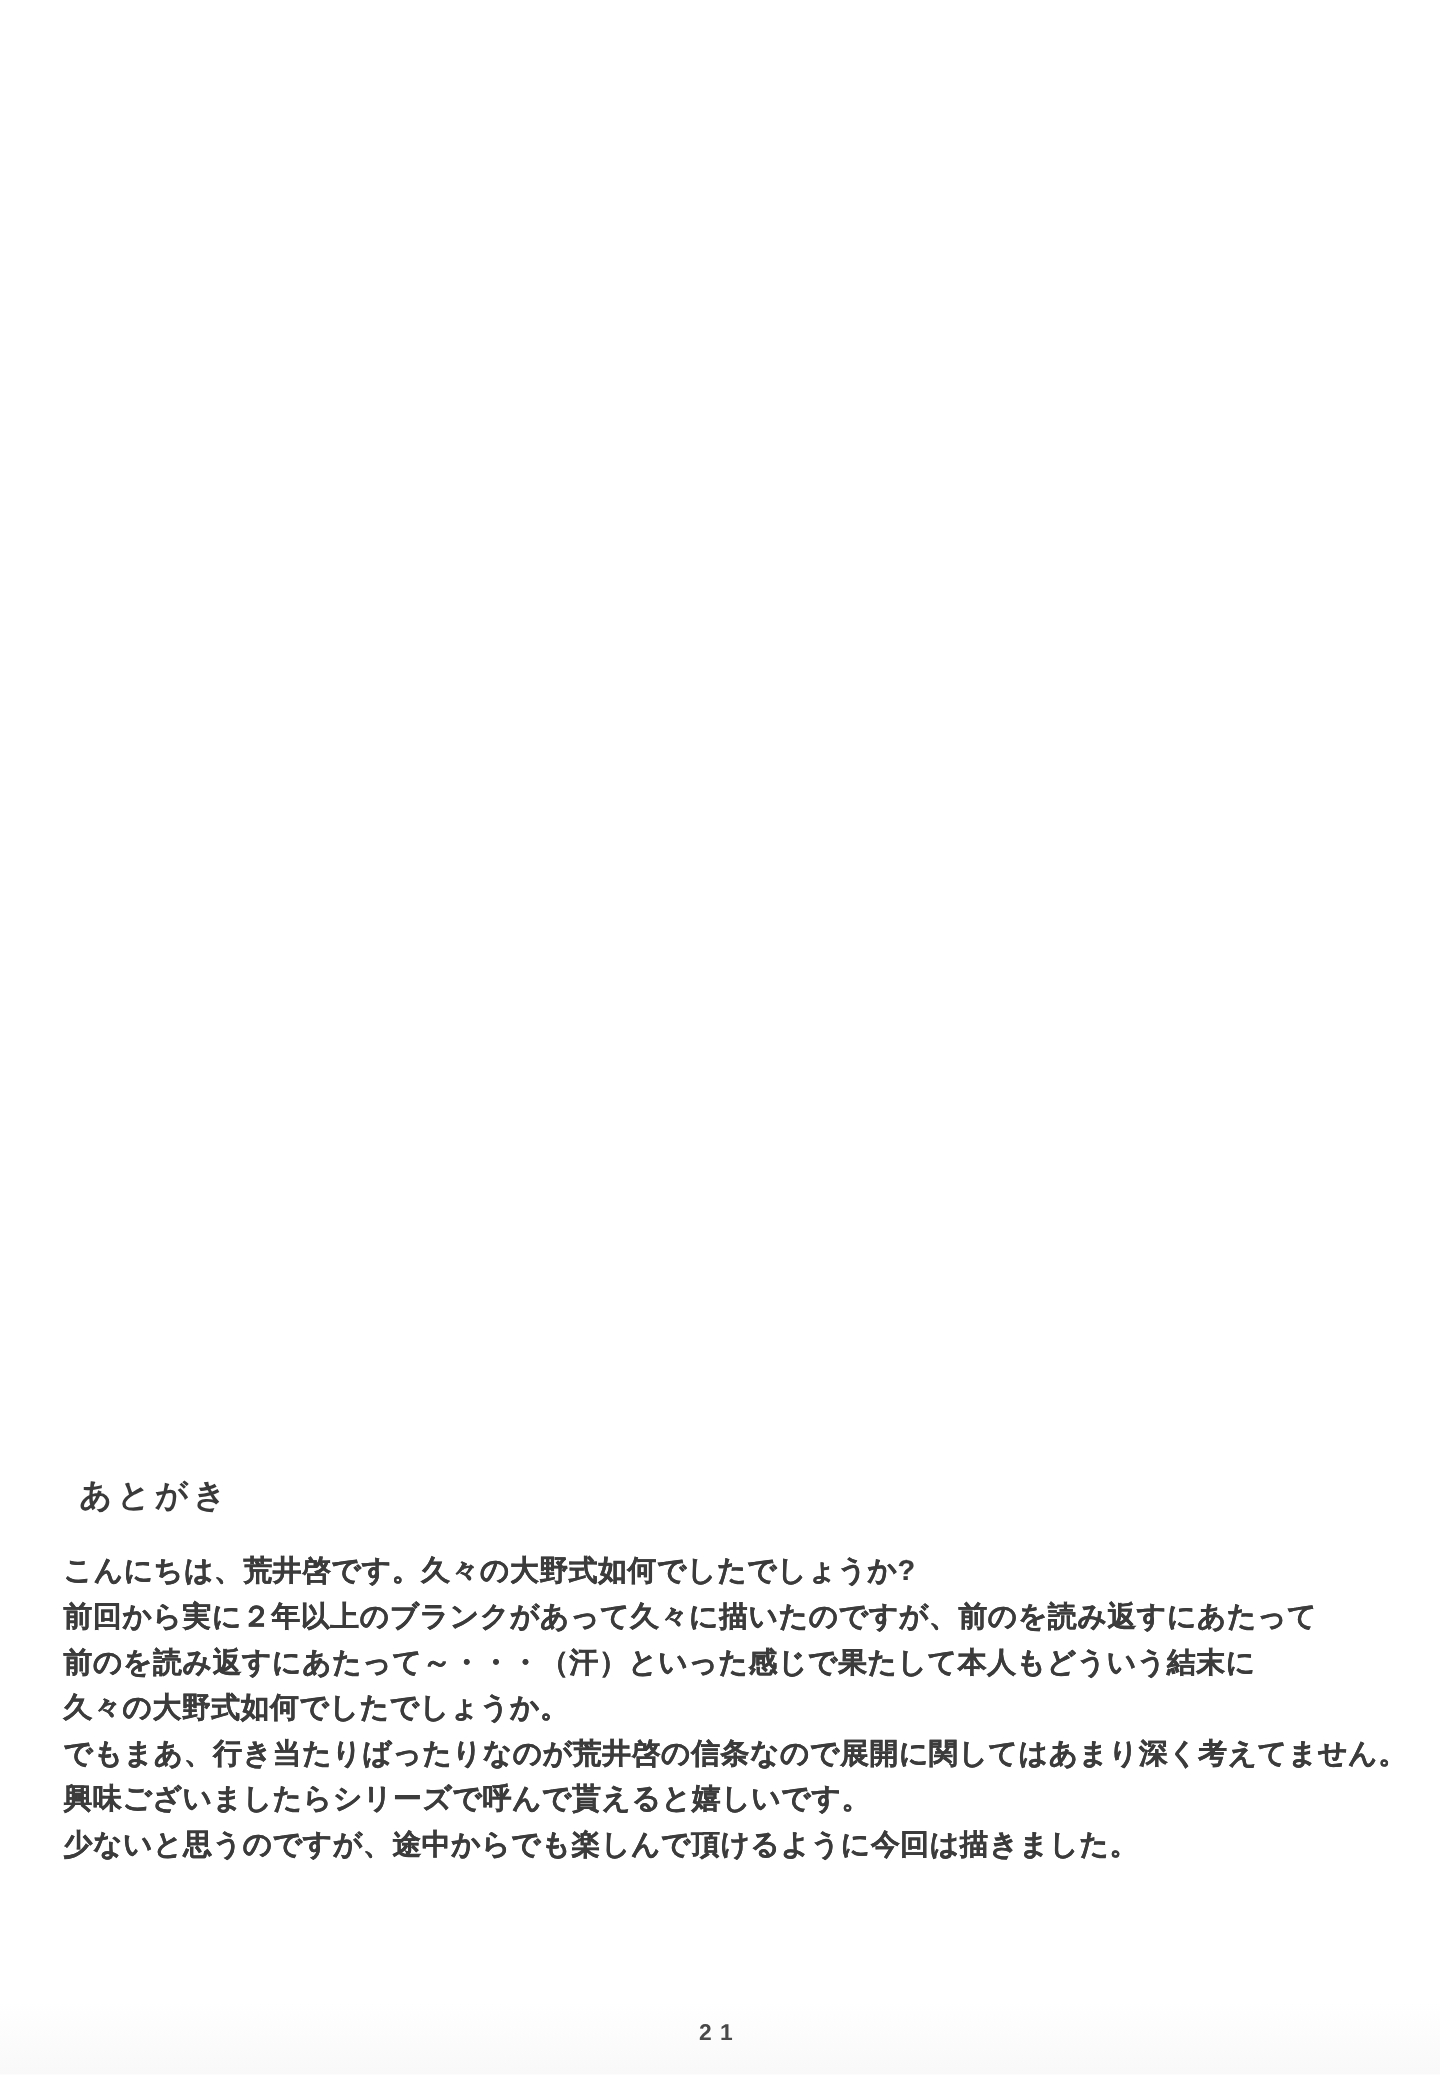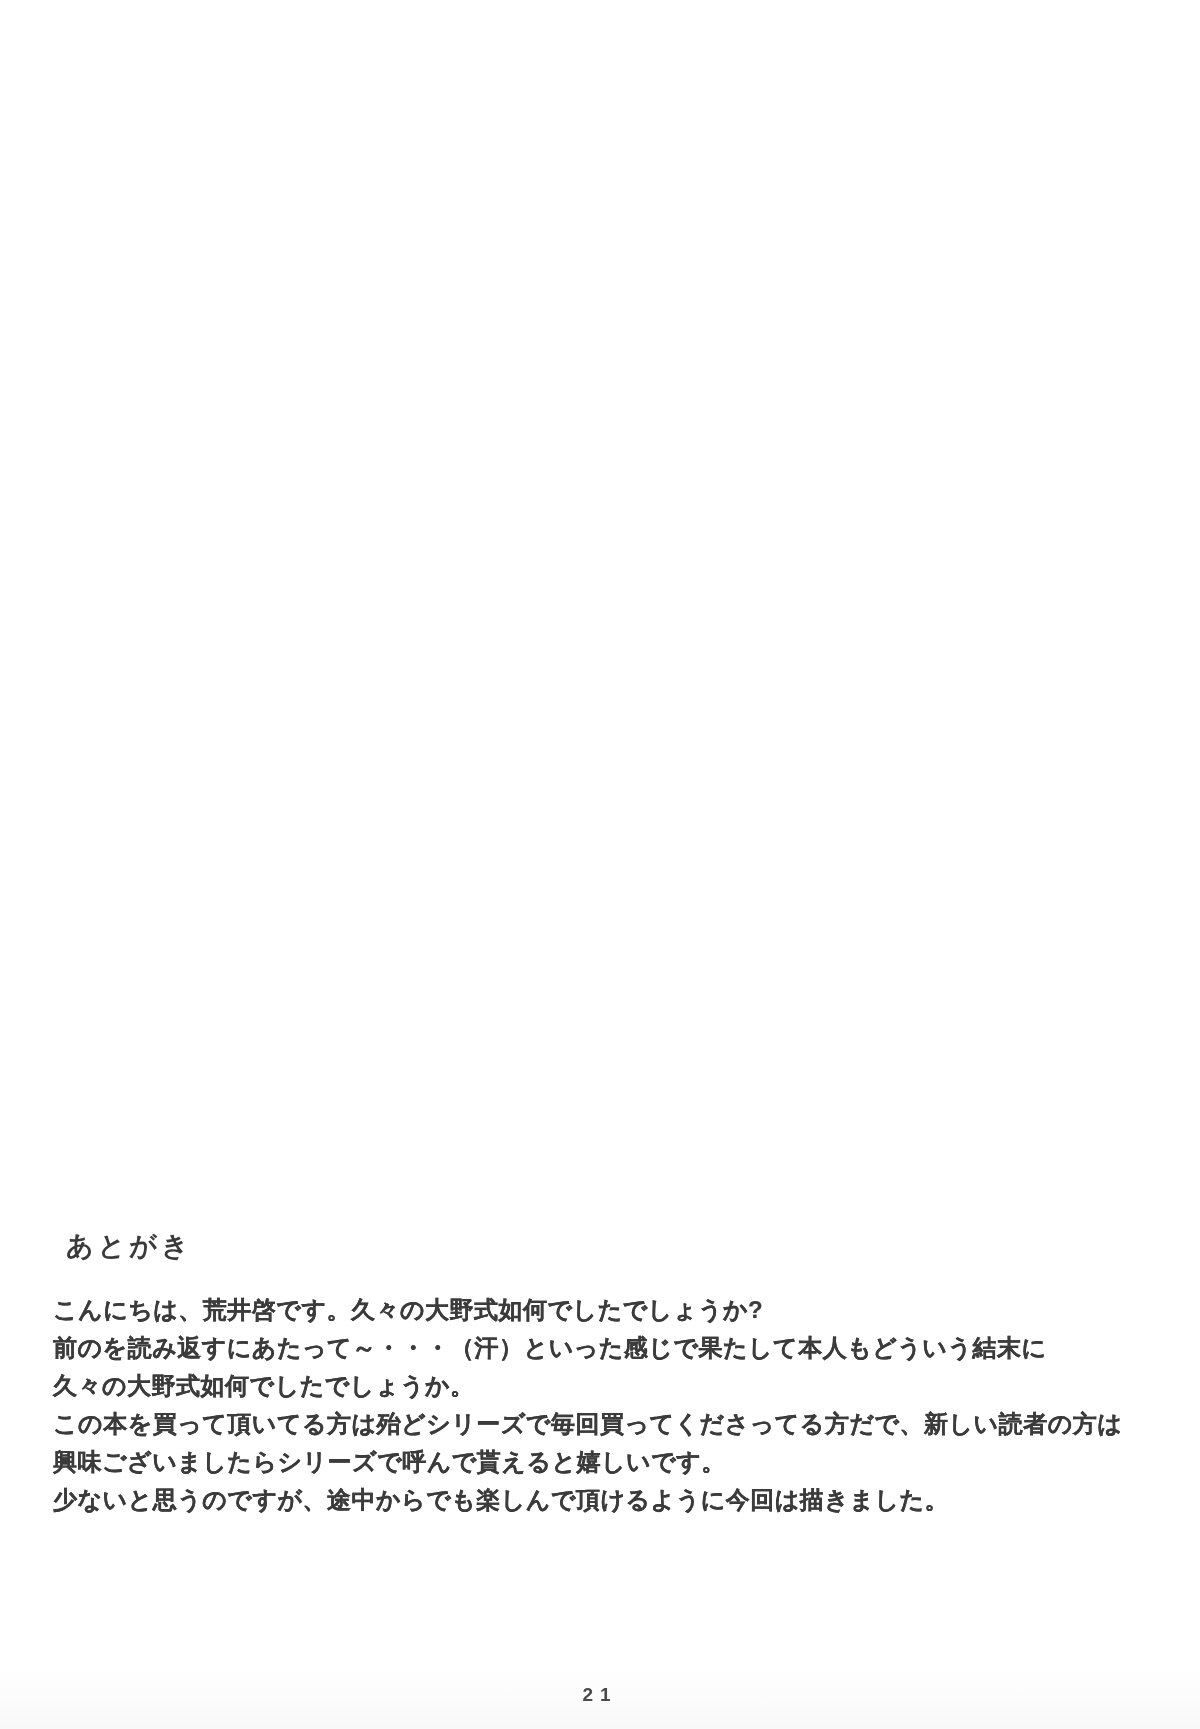"前回から実に２年以上のブランクがあって久々に描いたのですが、前のを読み返すにあた" div.afterword-line { html: none -> <div>前回から実に２年以上のブランクがあって久々に描いたのですが、前のを読み返すにあたって</div> }
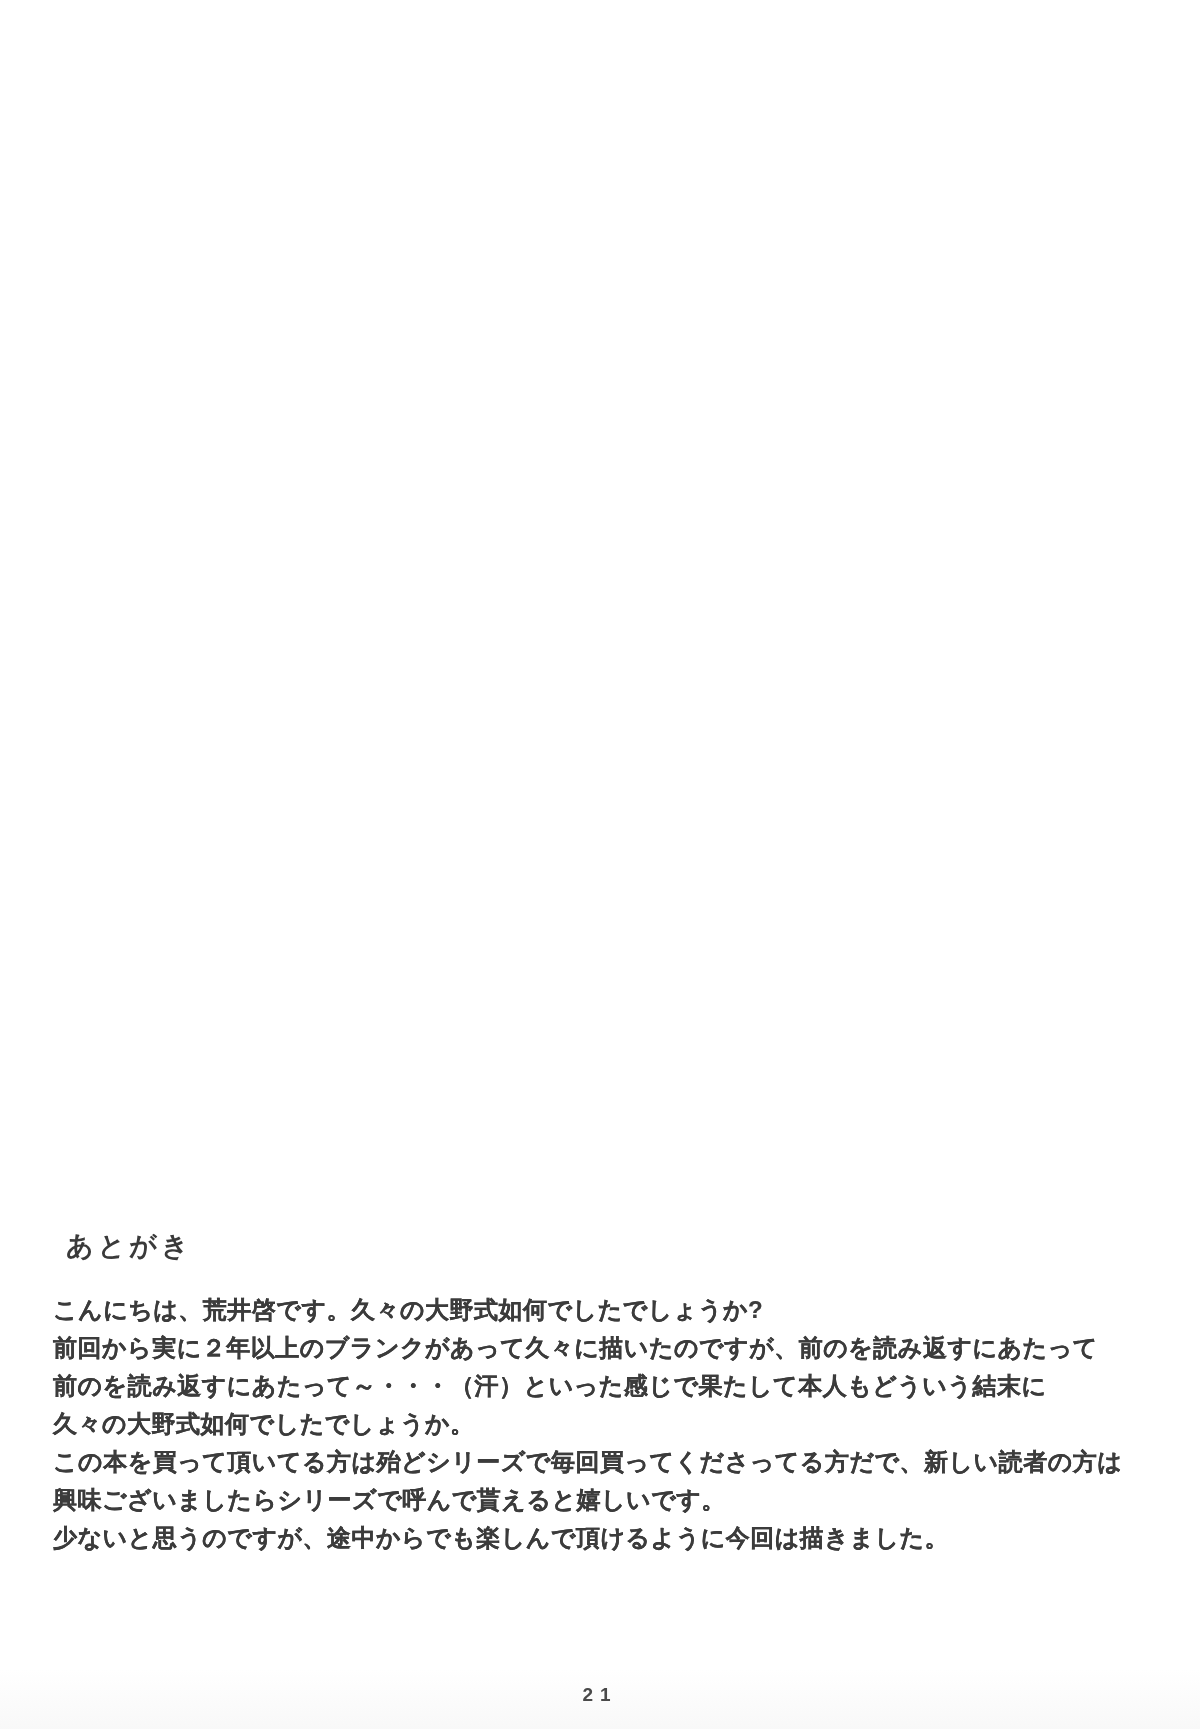"でもまあ、行き当たりばったりなのが荒井啓の信条なので展開に関してはあまり深く考え" div.afterword-line { html: none -> <div>でもまあ、行き当たりばったりなのが荒井啓の信条なので展開に関してはあまり深く考えてません。</div> }
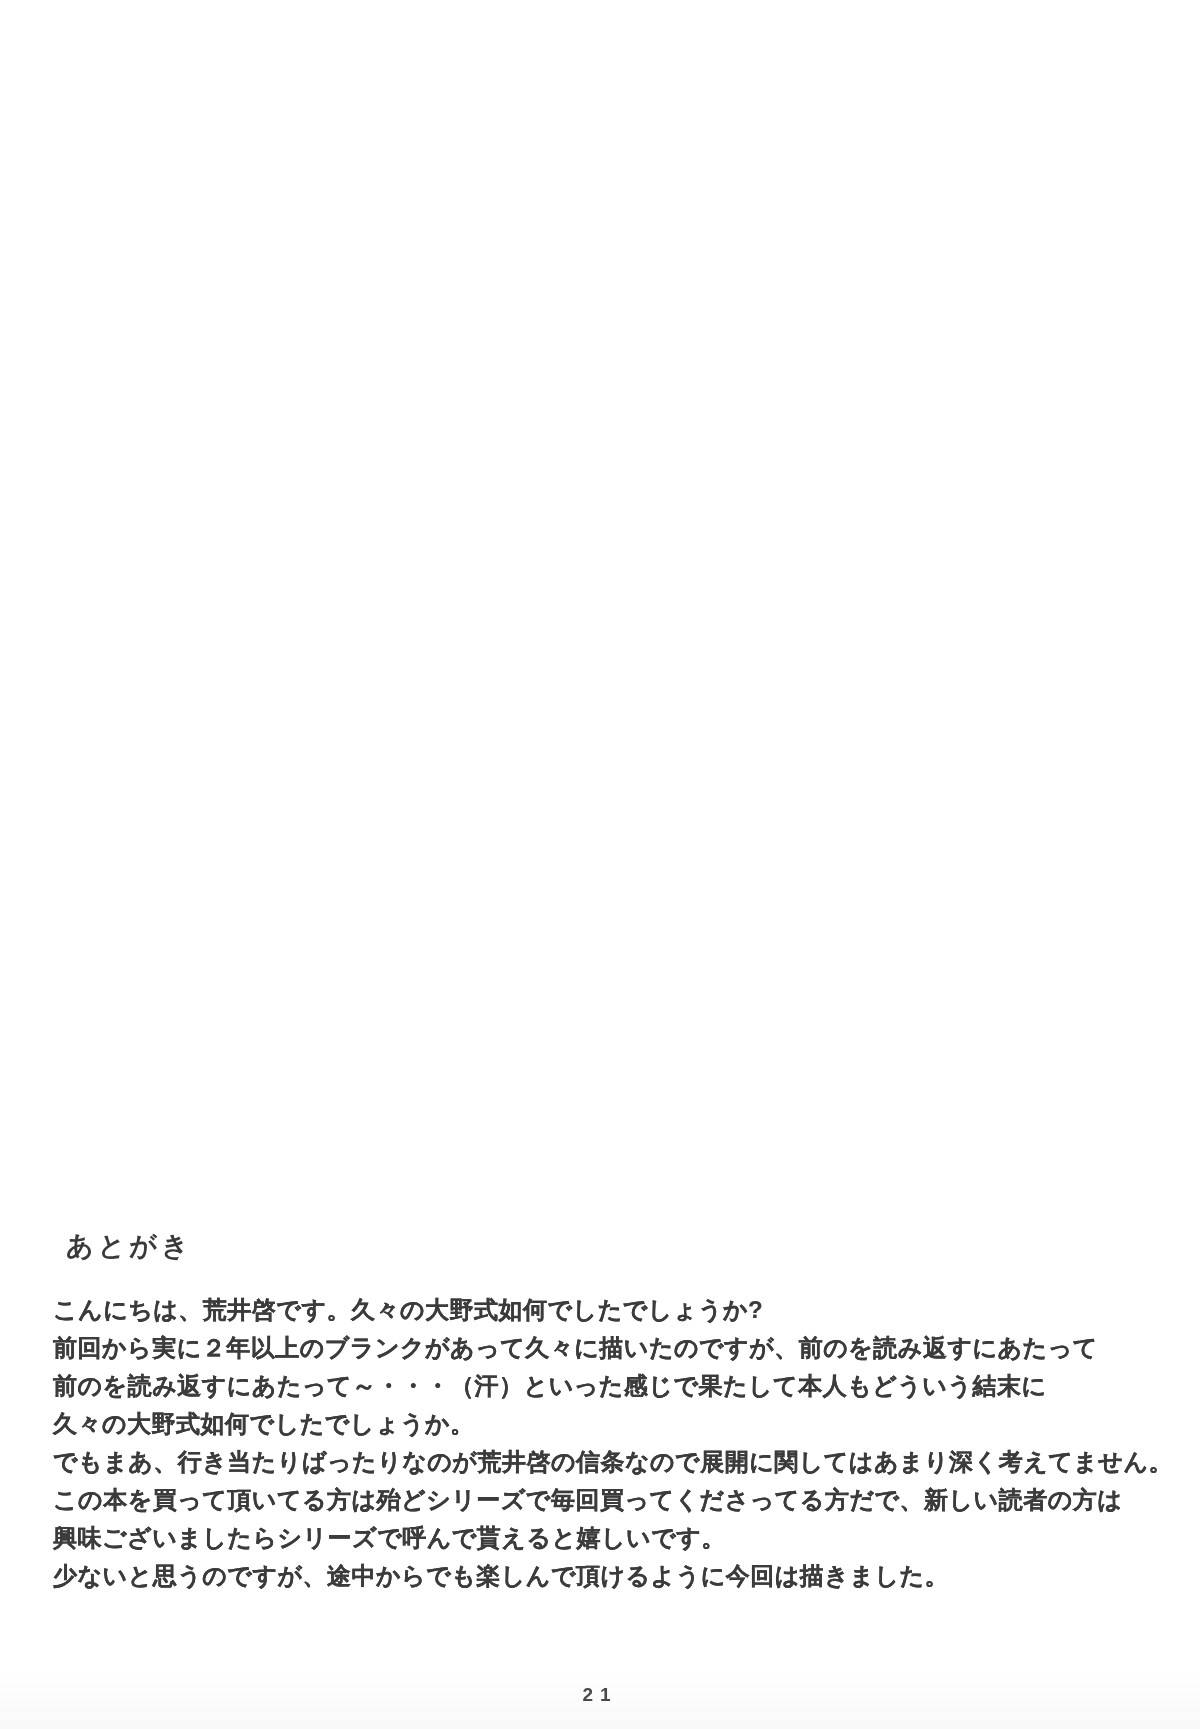"この本を買って頂いてる方は殆どシリーズで毎回買ってくださってる方だで、新しい読者" div.afterword-line { html: <div>この本を買って頂いてる方は殆どシリーズで毎回買ってくださってる方だで、新しい読者の方は</div> -> none }
